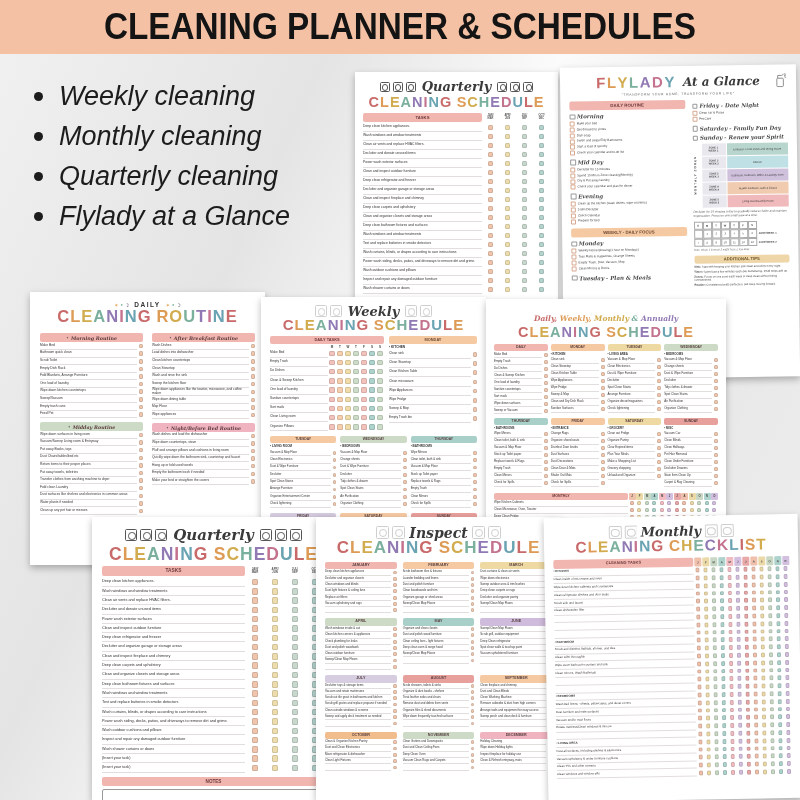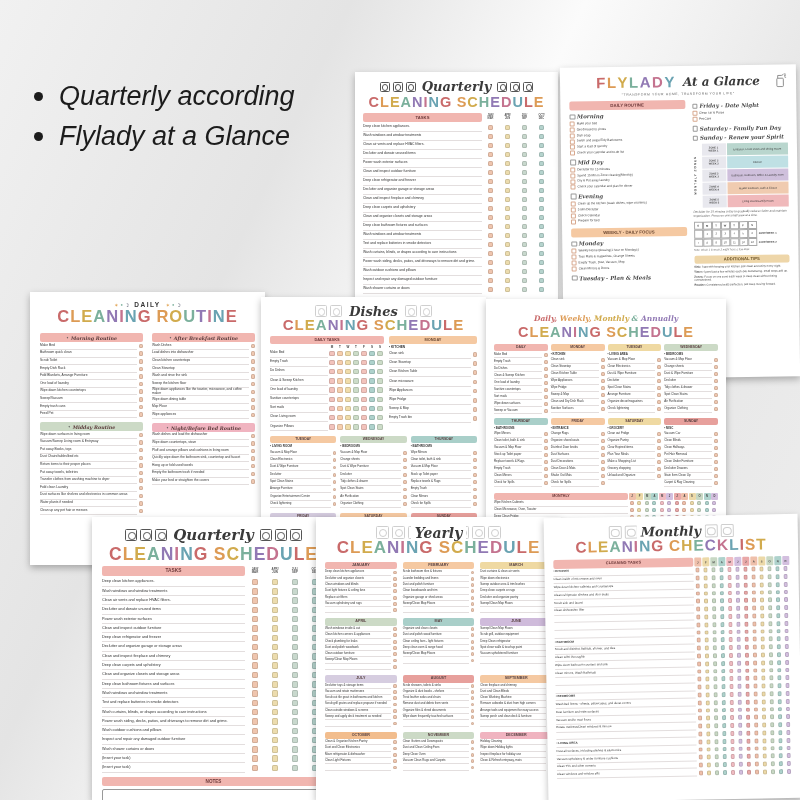"CLEANING PLANNER & SCHEDULES" div.banner { html: none -> <div> <span>CLEANING PLANNER &amp; SCHEDULES</span> </div> }
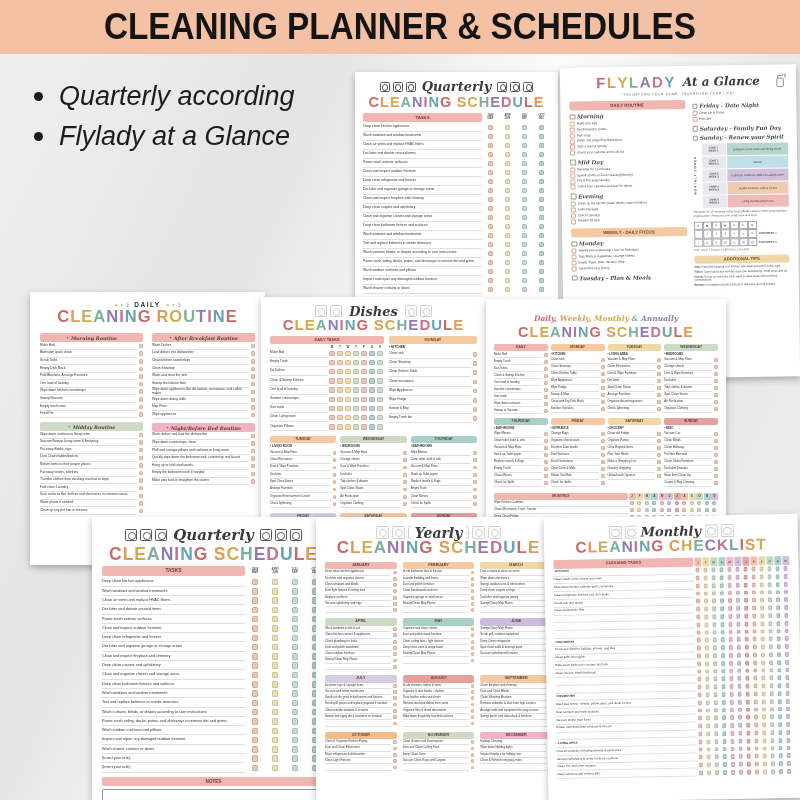"Weekly cleaning" li { html: none -> <li>Weekly cleaning</li> }
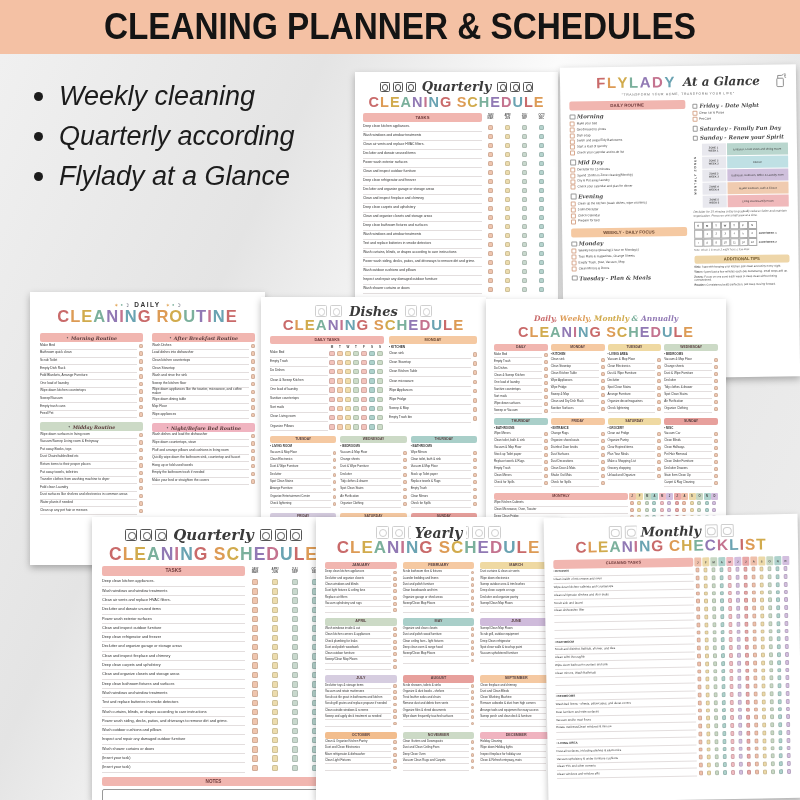"Monthly cleaning" li { html: none -> <li>Monthly cleaning</li> }
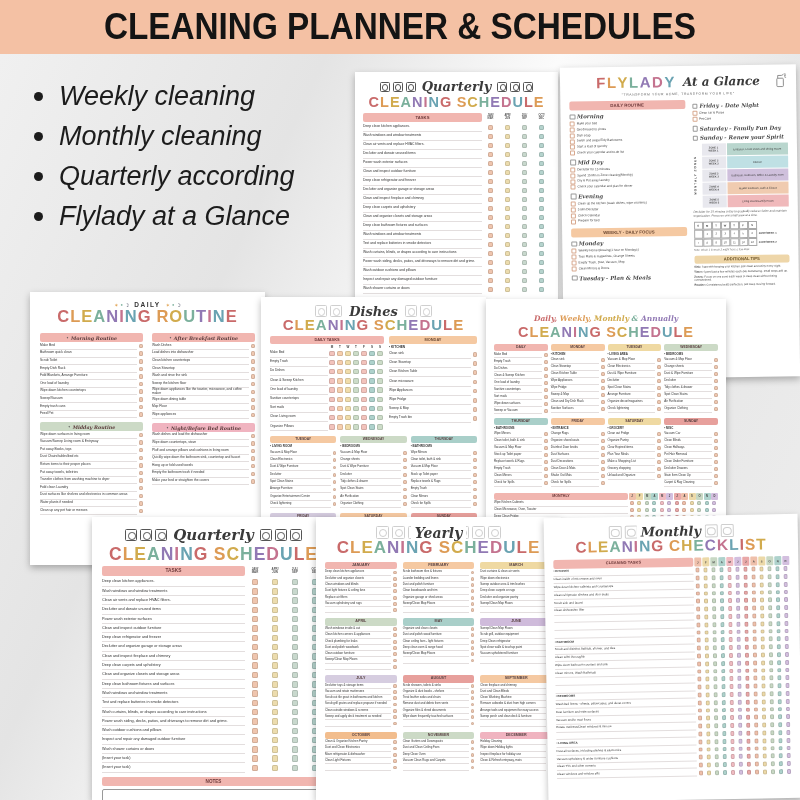"Quarterly according" li { text: according -> cleaning }
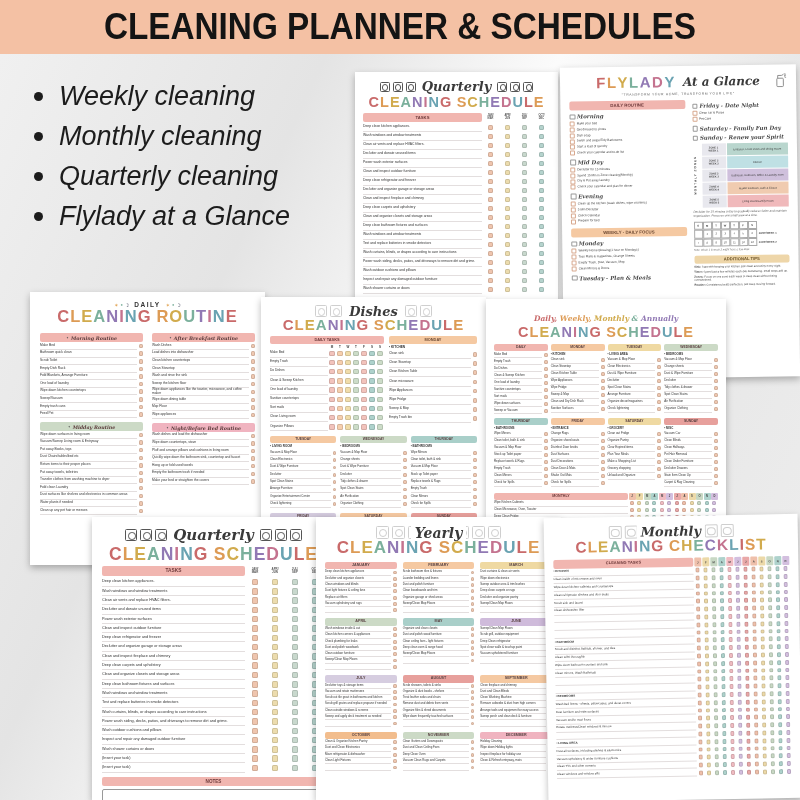"Dishes" span.script { text: Dishes -> Weekly }
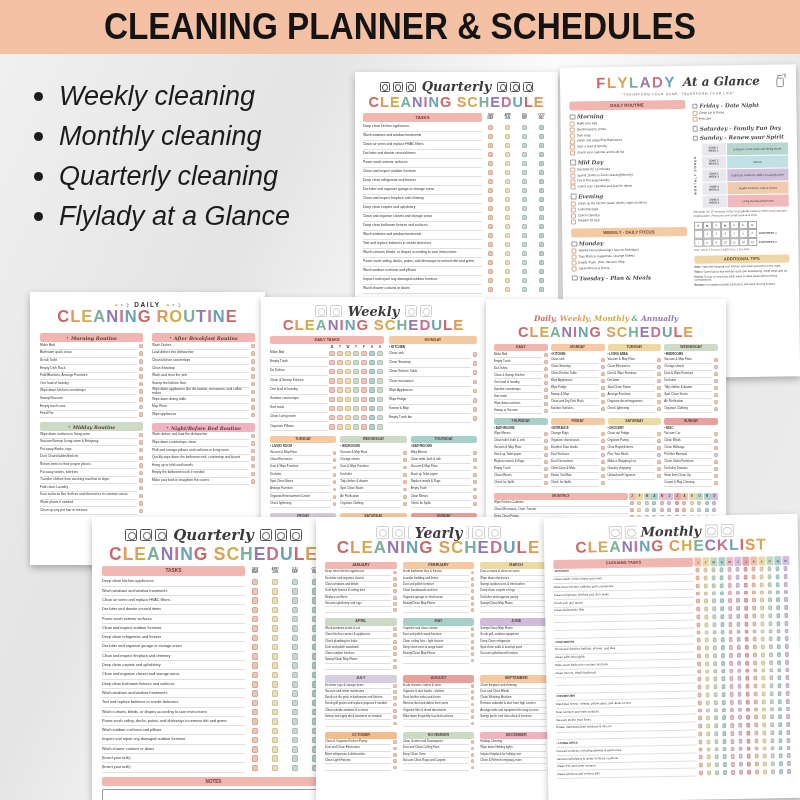"Yearly" span.script { text: Yearly -> Inspect }
